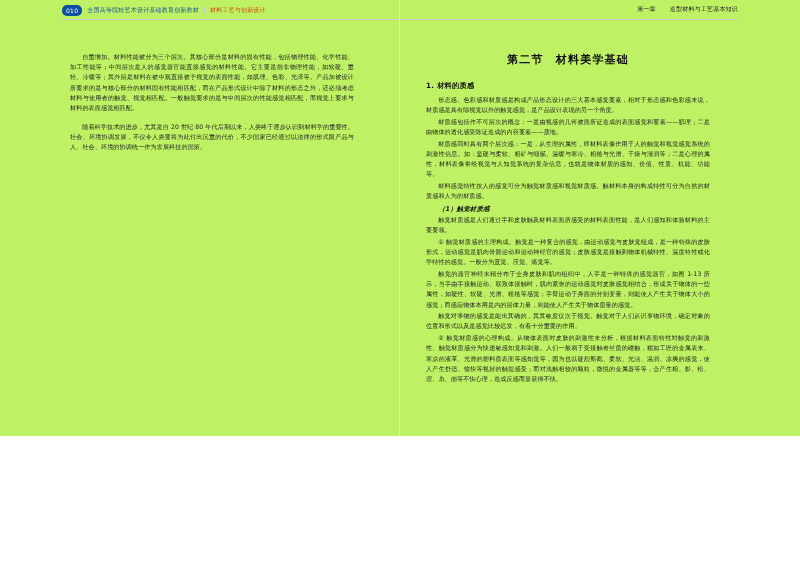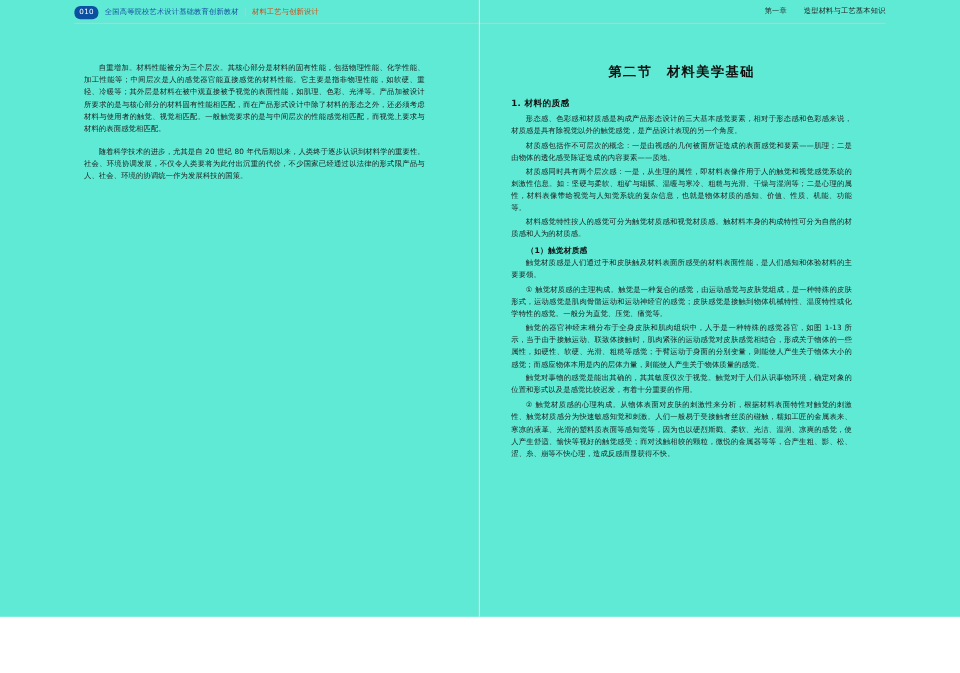"第二节 材料美学基础" .page { background: #5eead4 -> #bef264; height: 514px -> 436px }
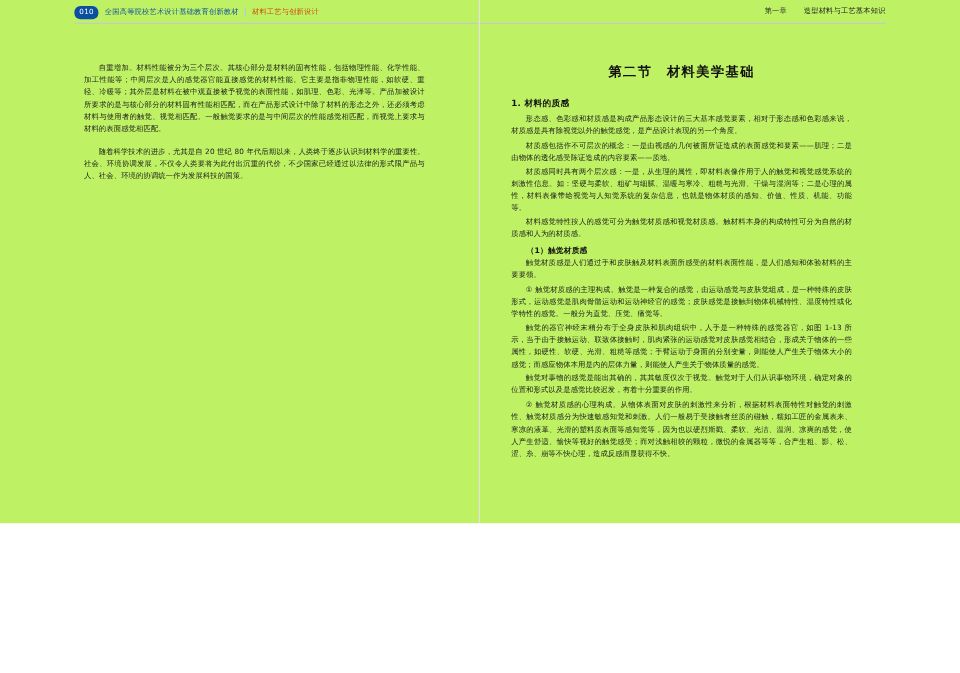"（1）触觉材质感" h4.subsub-title { font-style: none -> italic }
